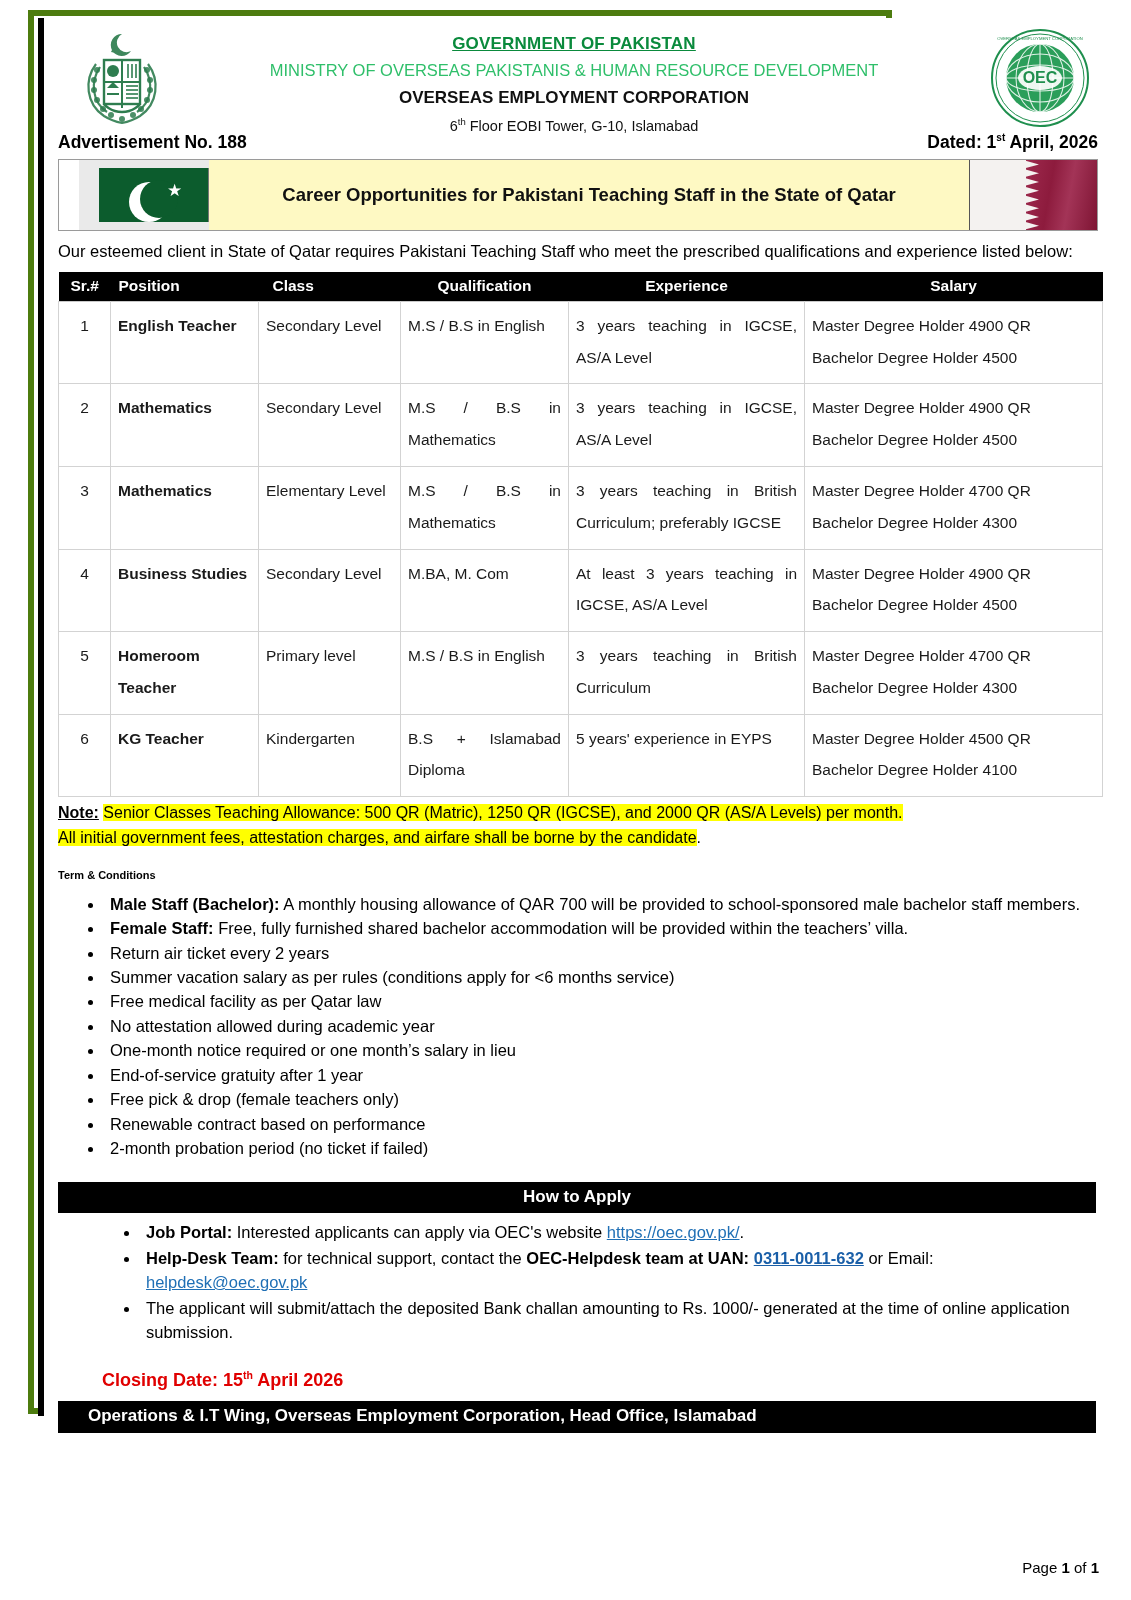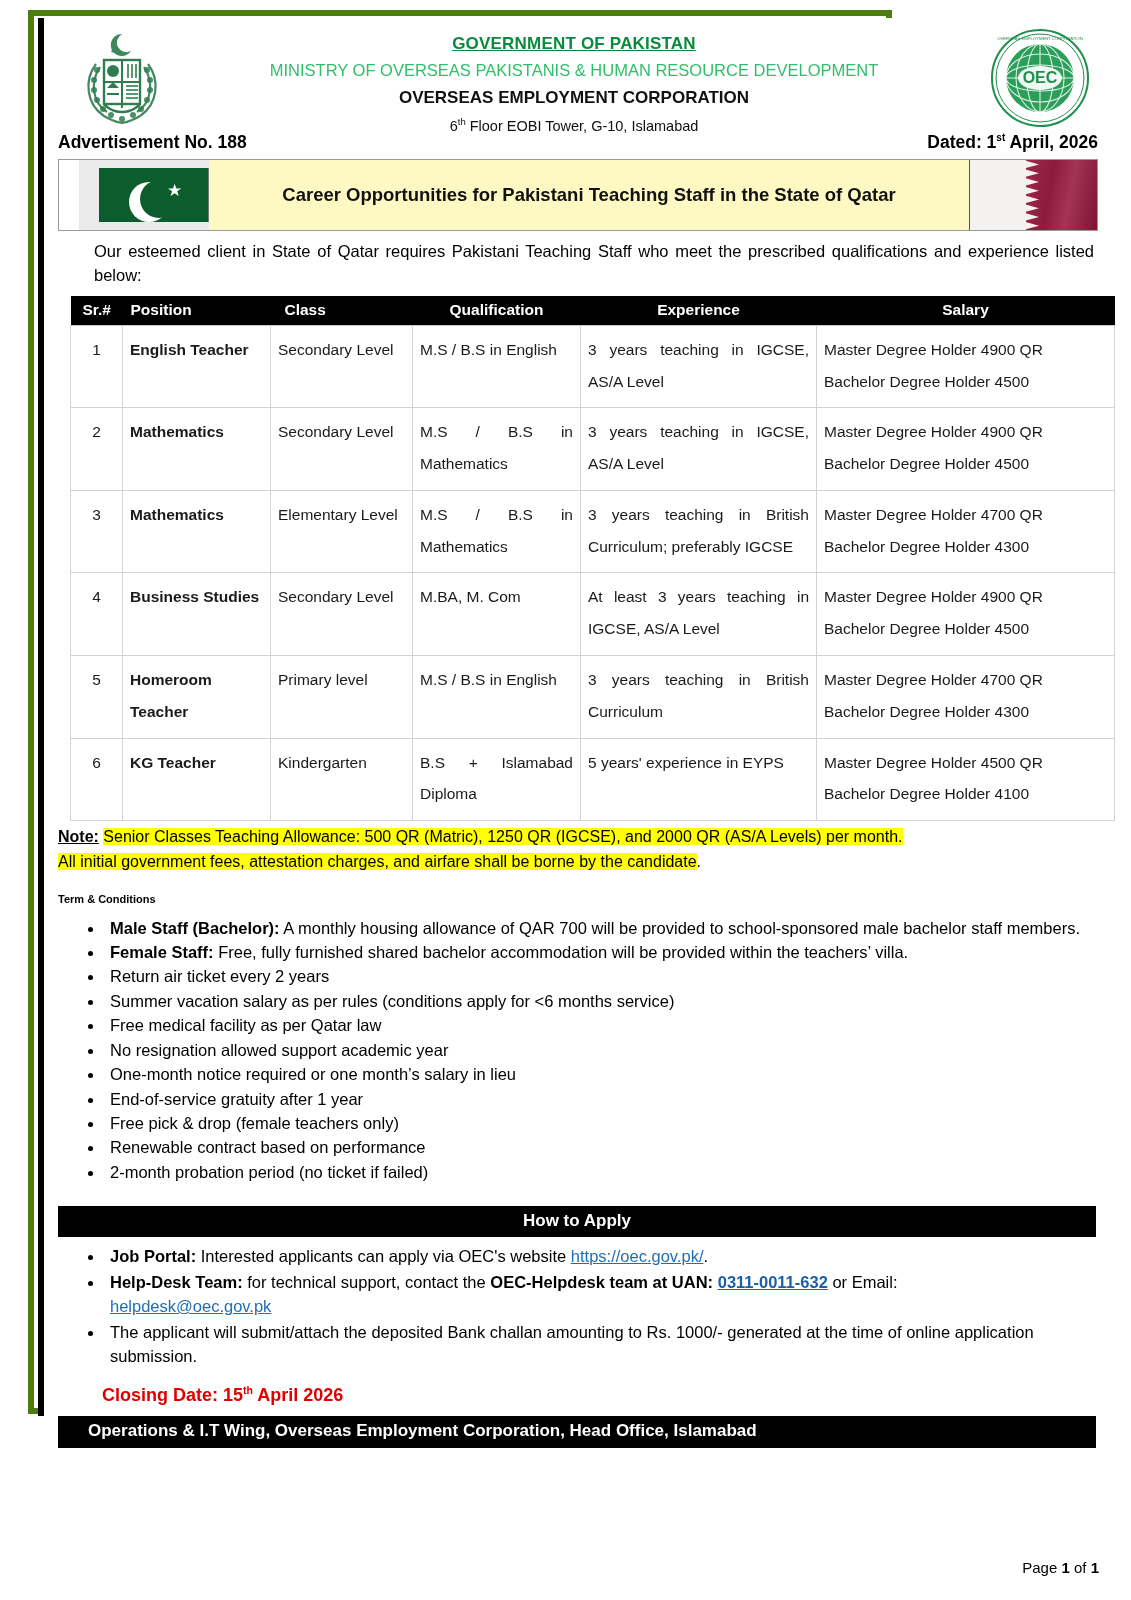"Our esteemed client in State" .intro { margin-left: 36px -> none }
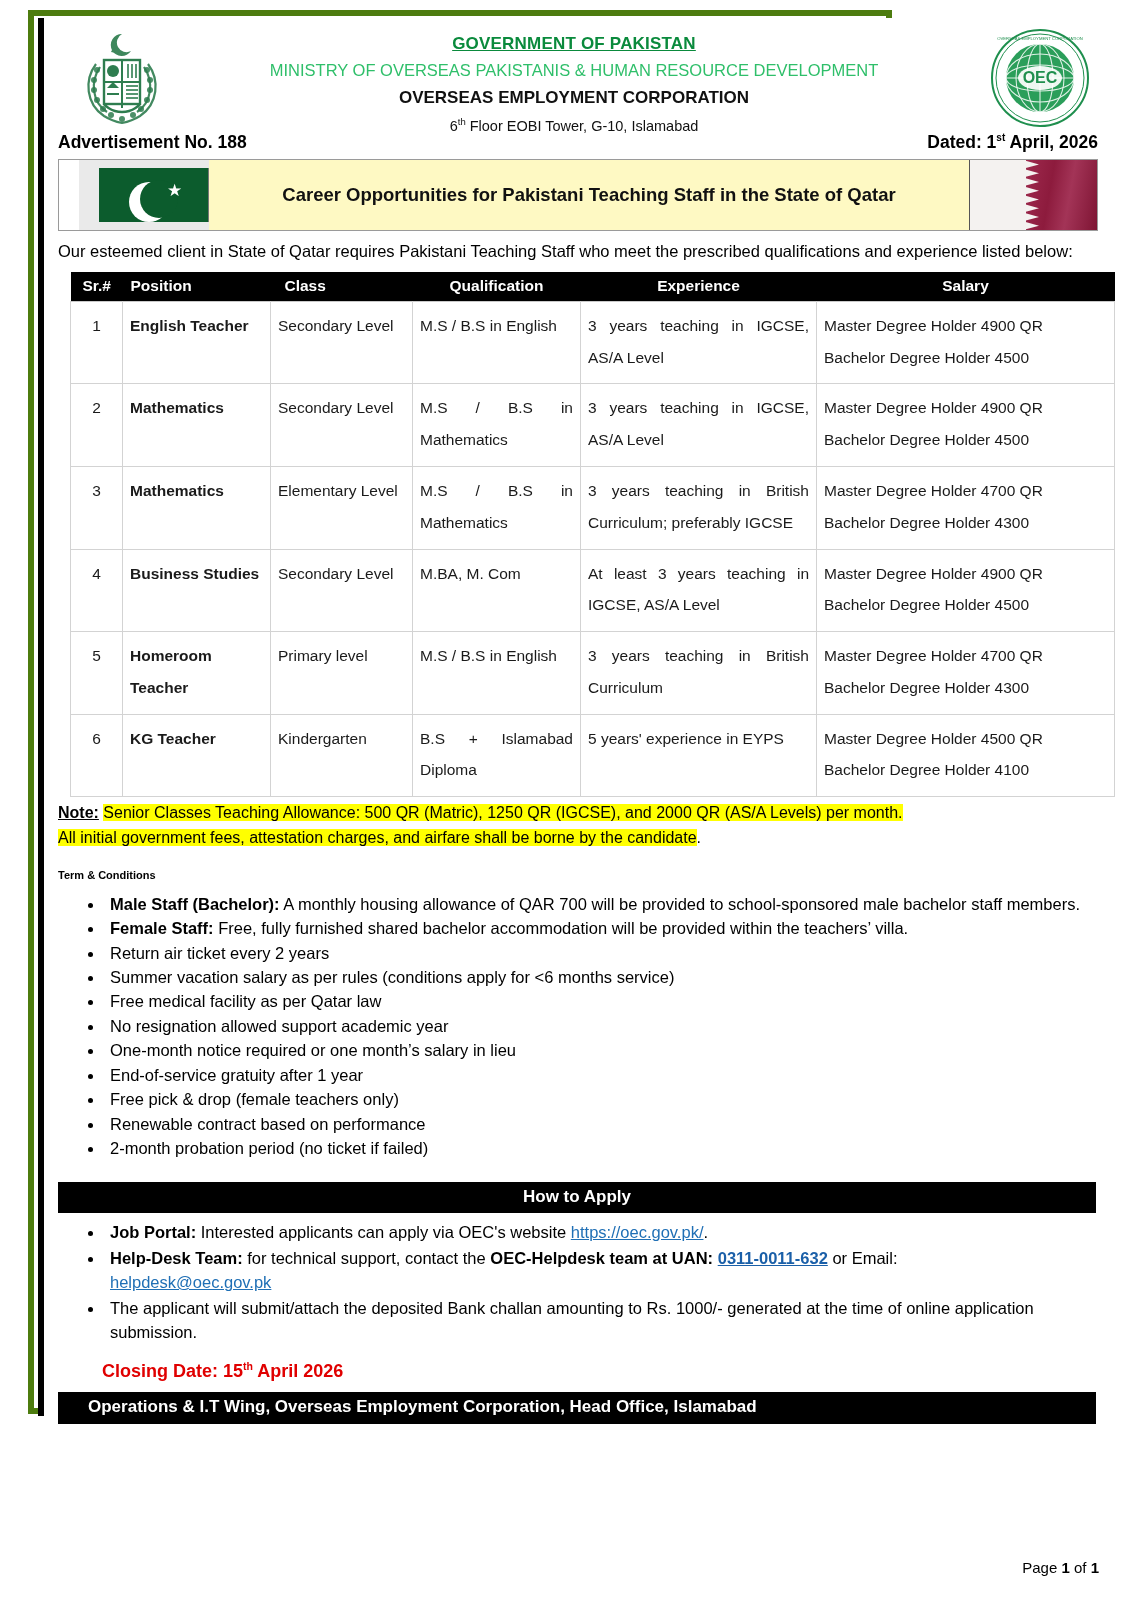"Sr.#" table.jobs { margin-left: 26px -> 14px }
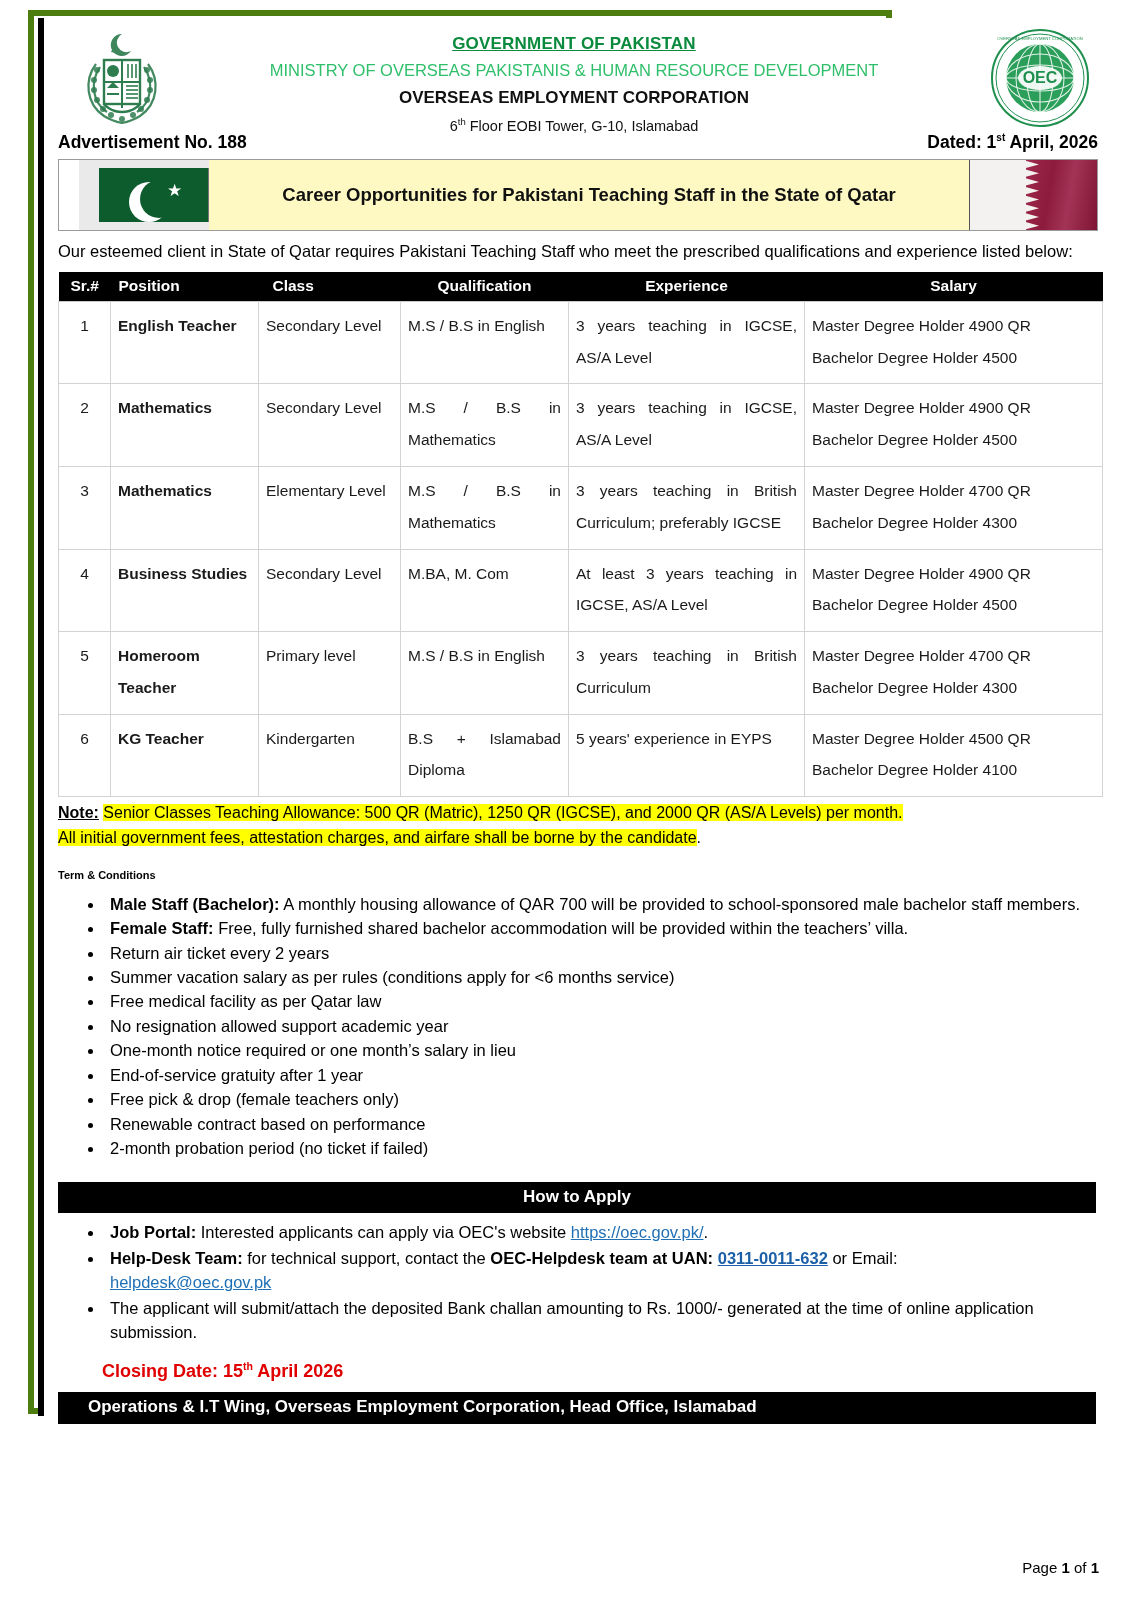"No resignation allowed support academic" span { text: resignation allowed support -> attestation allowed during }
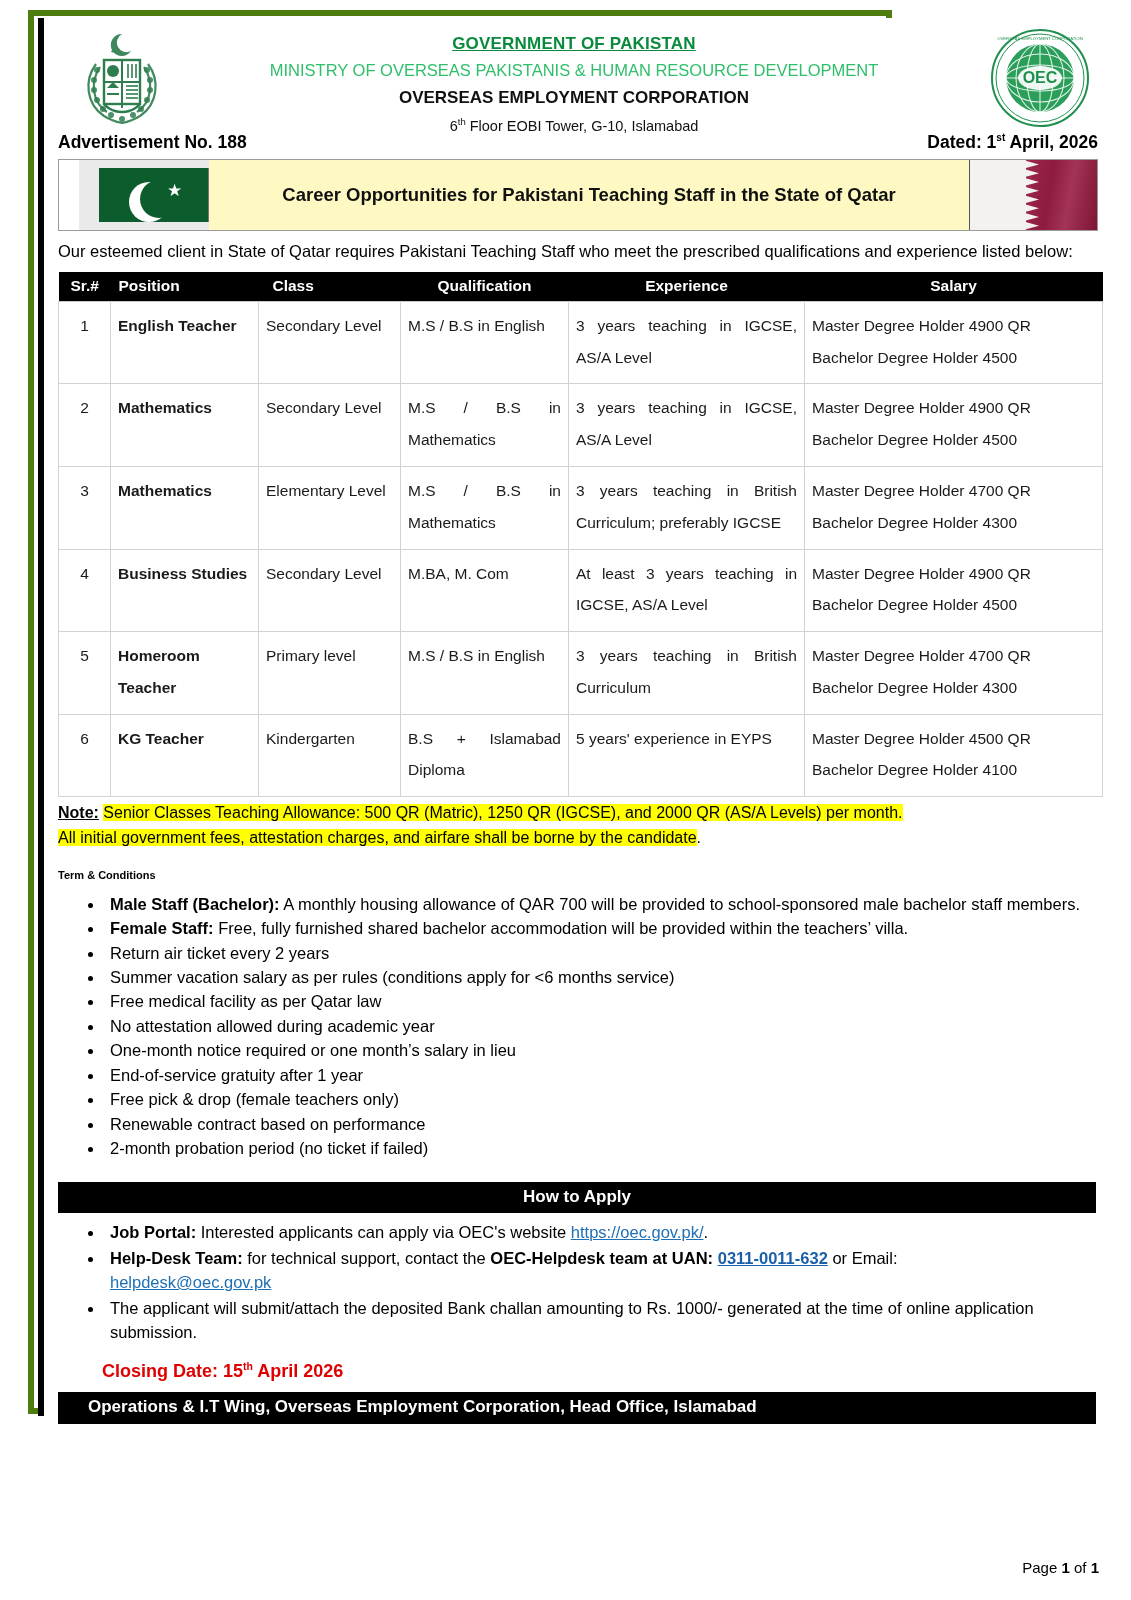"Job Portal: Interested applicants can" ul.apply { margin: 8px 0 7px 0 -> 8px 0 16px 0; padding-left: 60px -> 96px }
